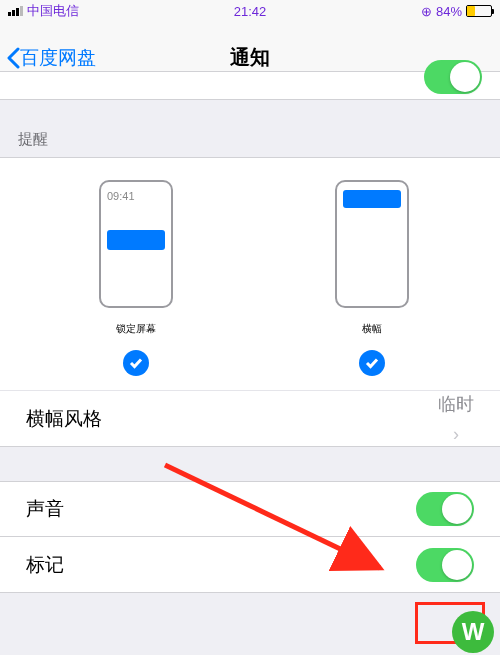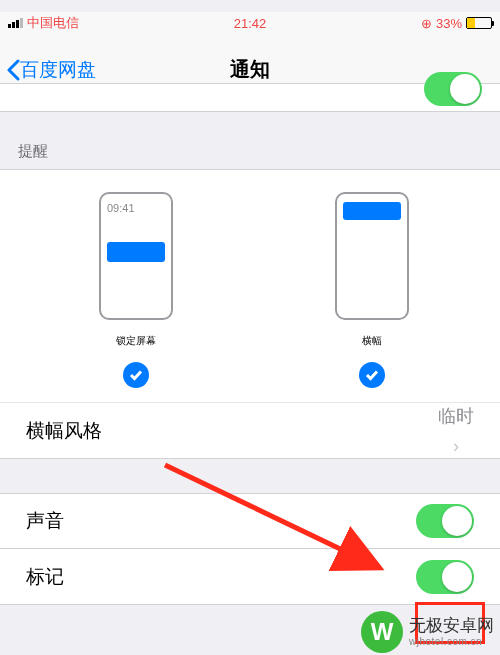"中国电信" .status-bar { color: #ef4444 -> #6d28d9; margin-top: 12px -> none }
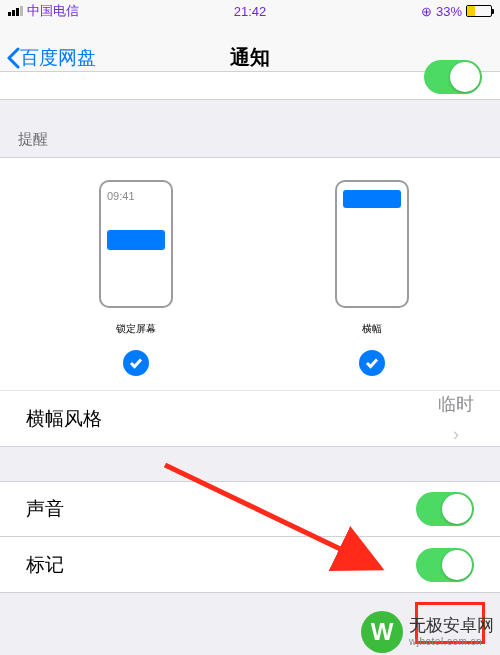"33%" span { text: 33% -> 84% }
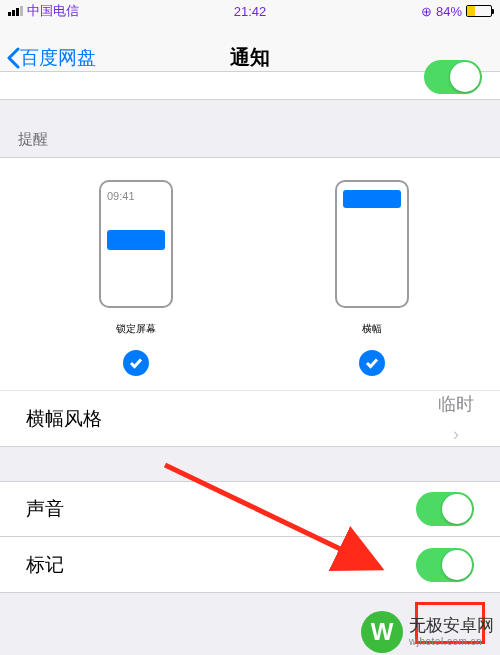"无极安卓网" div.wm-text { html: <div> <div>无极安卓网</div> <div>wjhotel.com.cn</div> </div> -> none }
